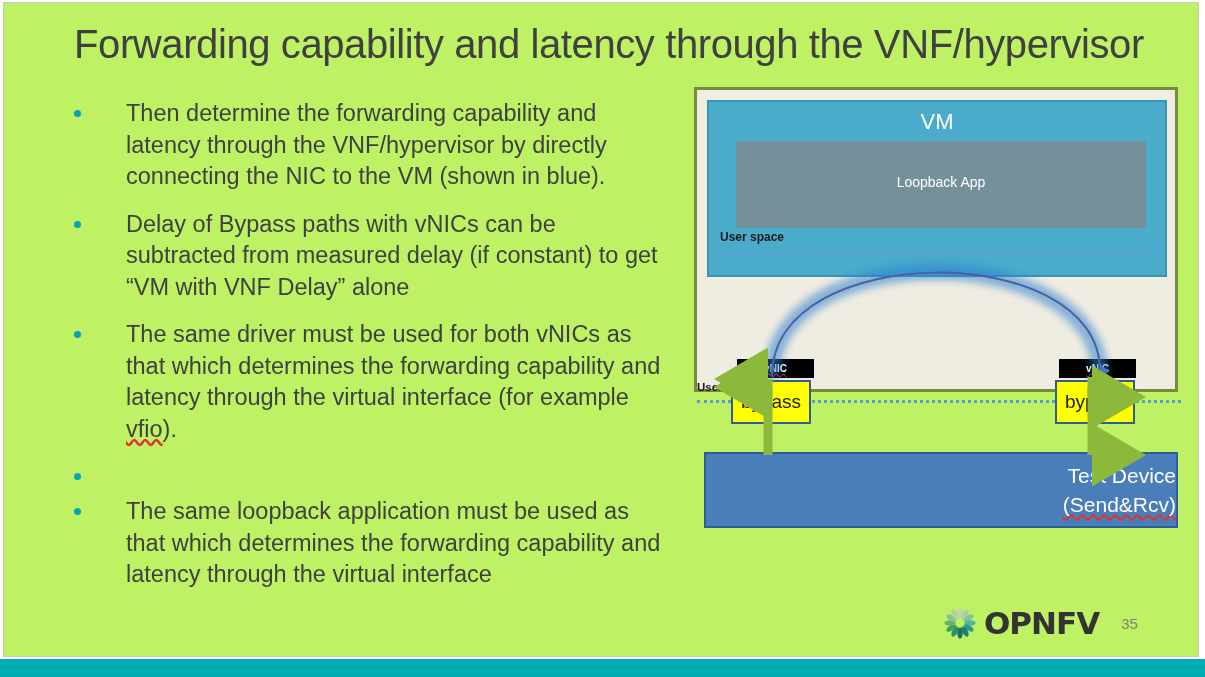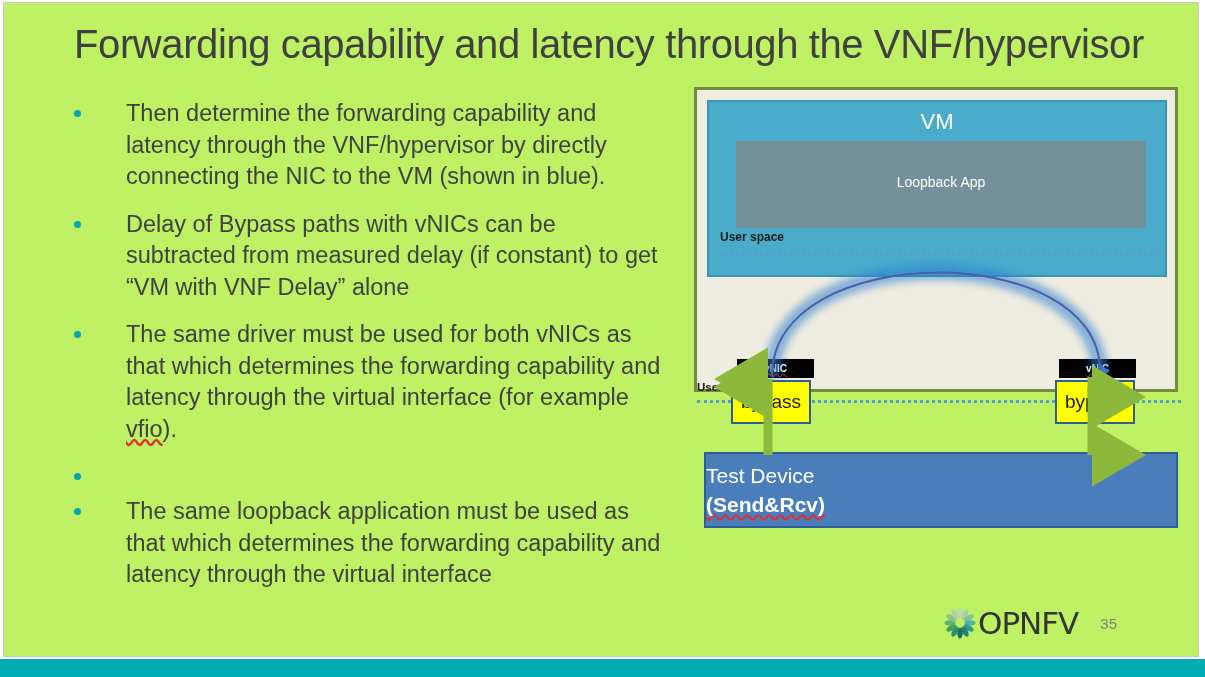"Test Device" #test-device { align-items: flex-start -> flex-end }
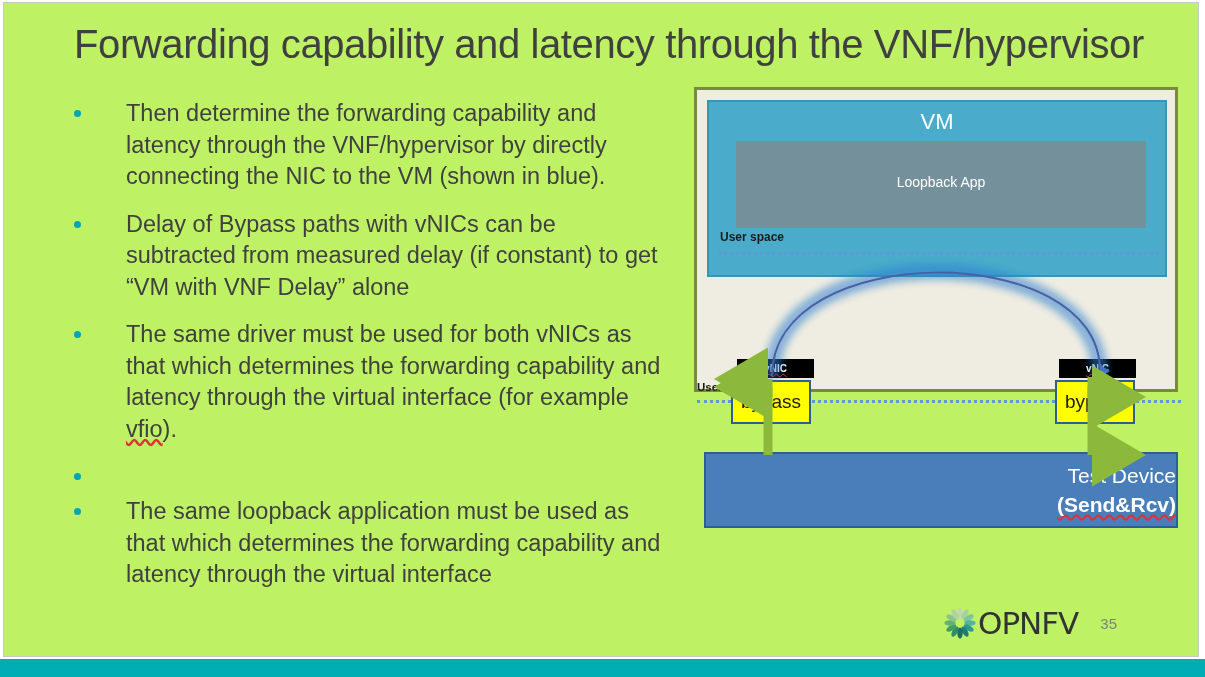"(Send&Rcv)" #td-sub { font-weight: bold -> none }
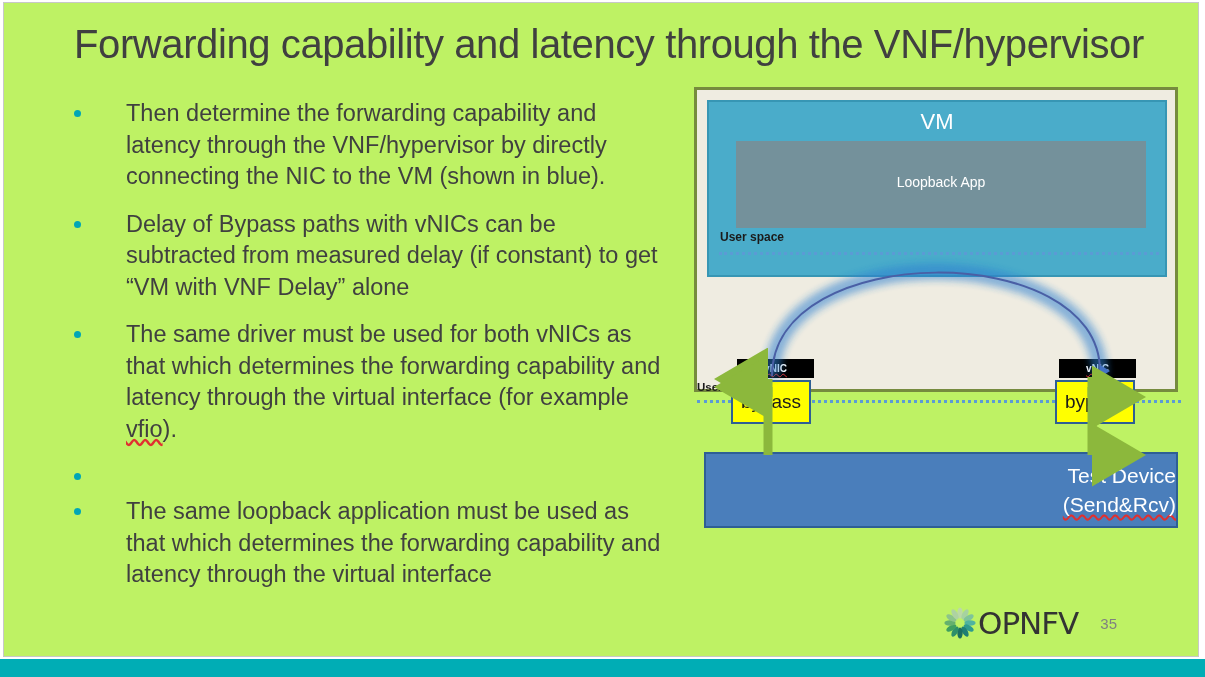"OPNFV" #opnfv-word { font-weight: normal -> bold; margin-left: 0 -> 6px }
